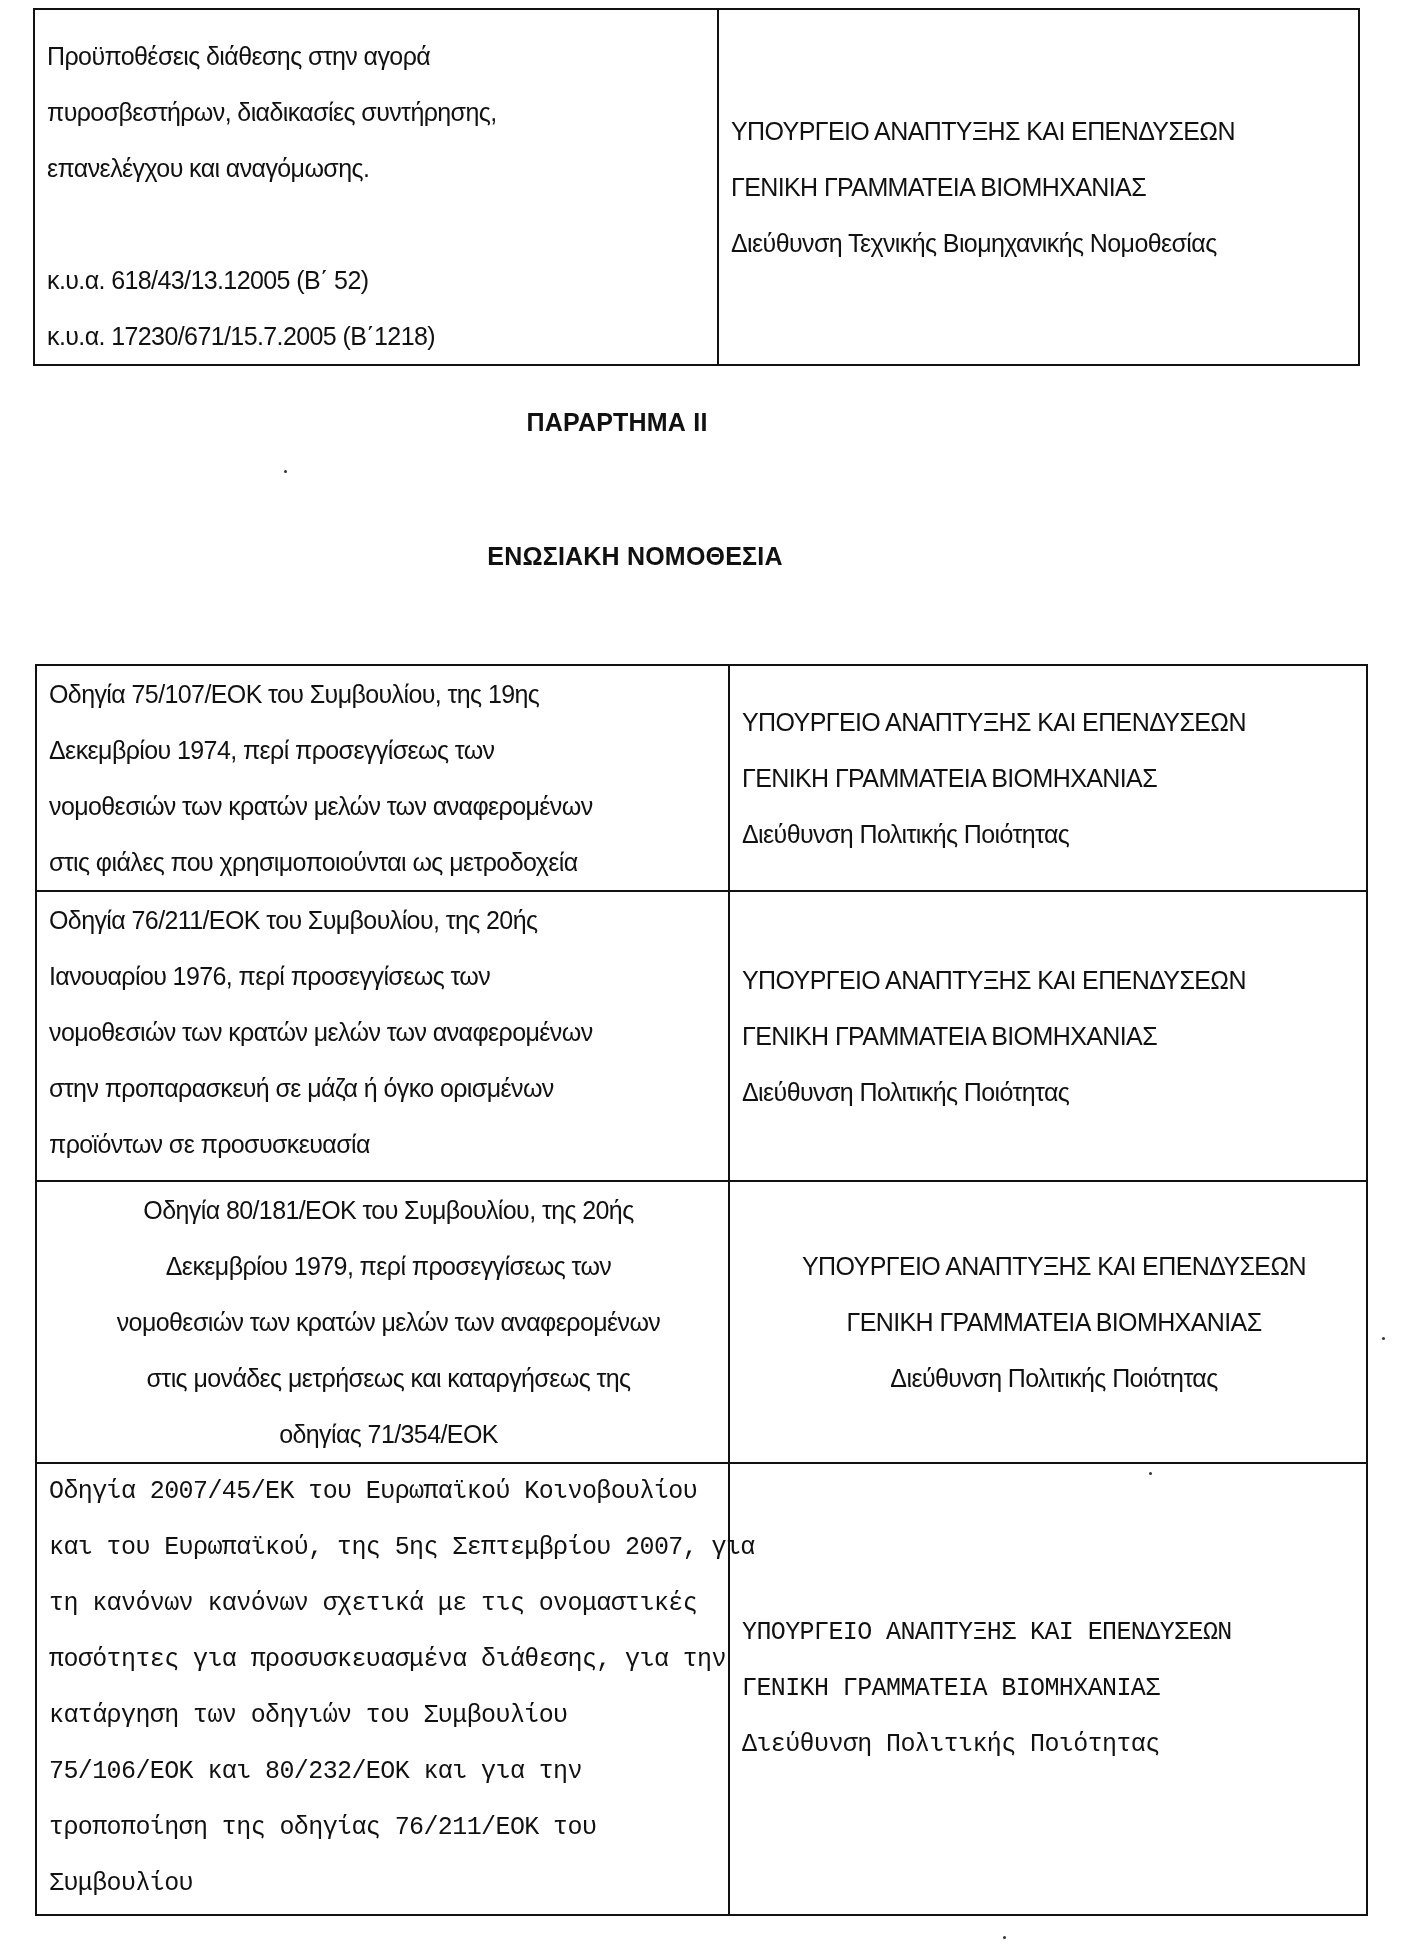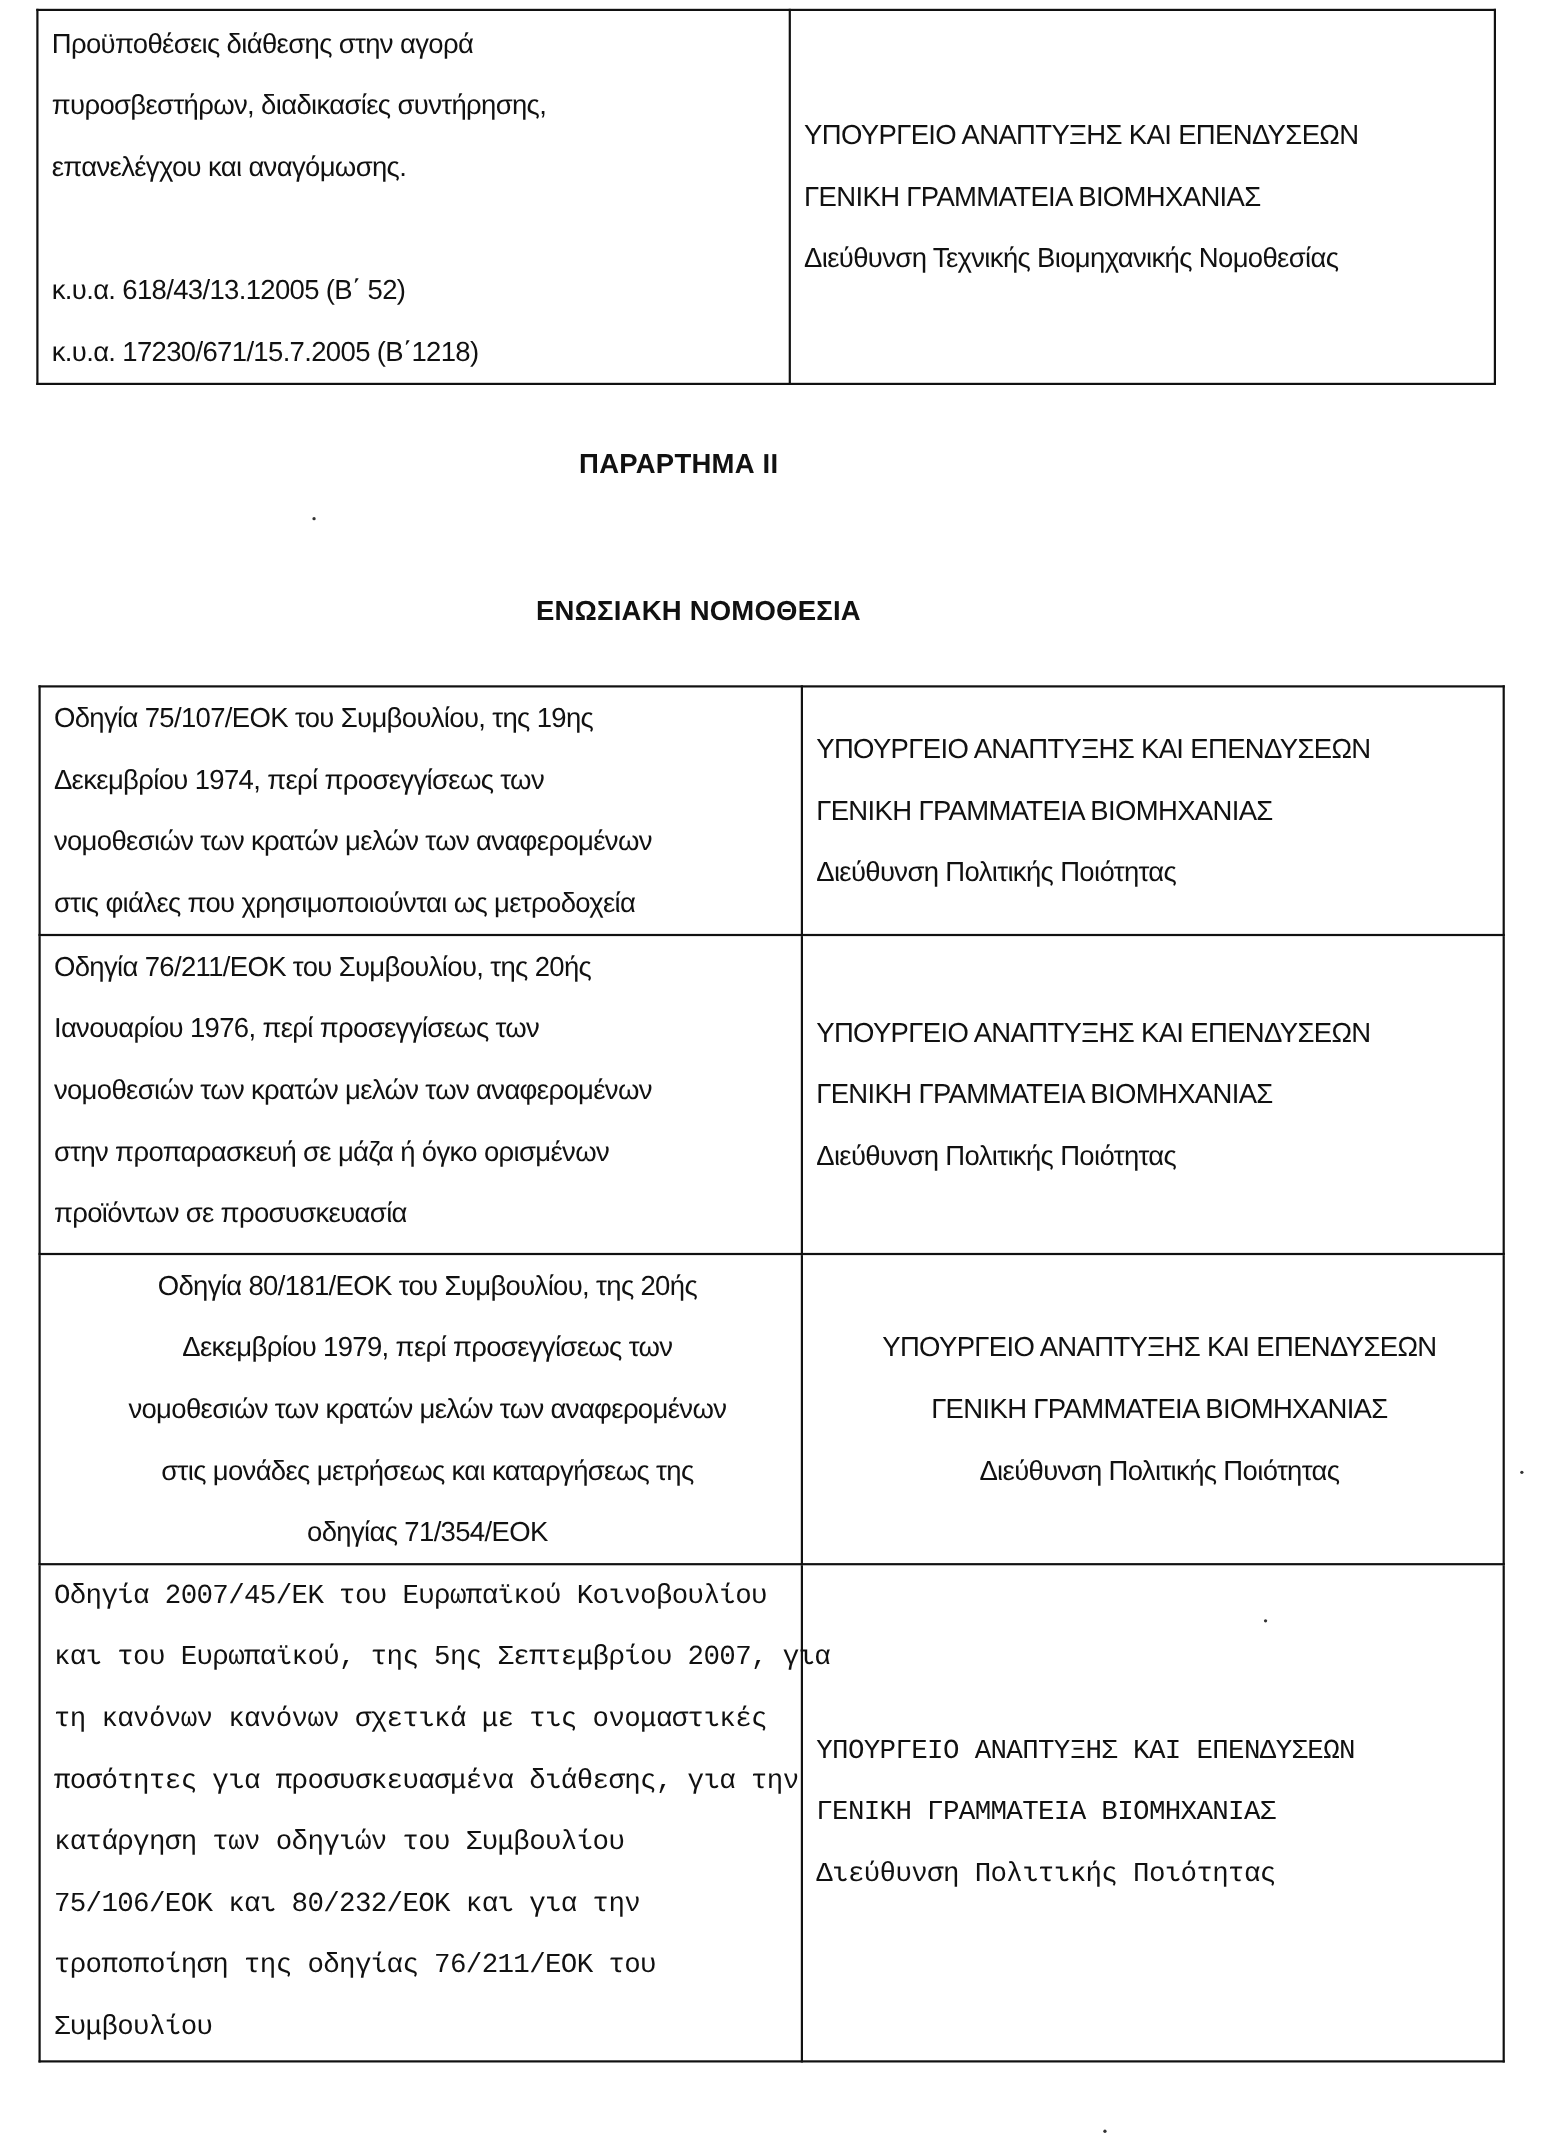"Προϋποθέσεις διάθεσης στην αγορά" #t1 td.left { padding-top: 2px -> 18px }
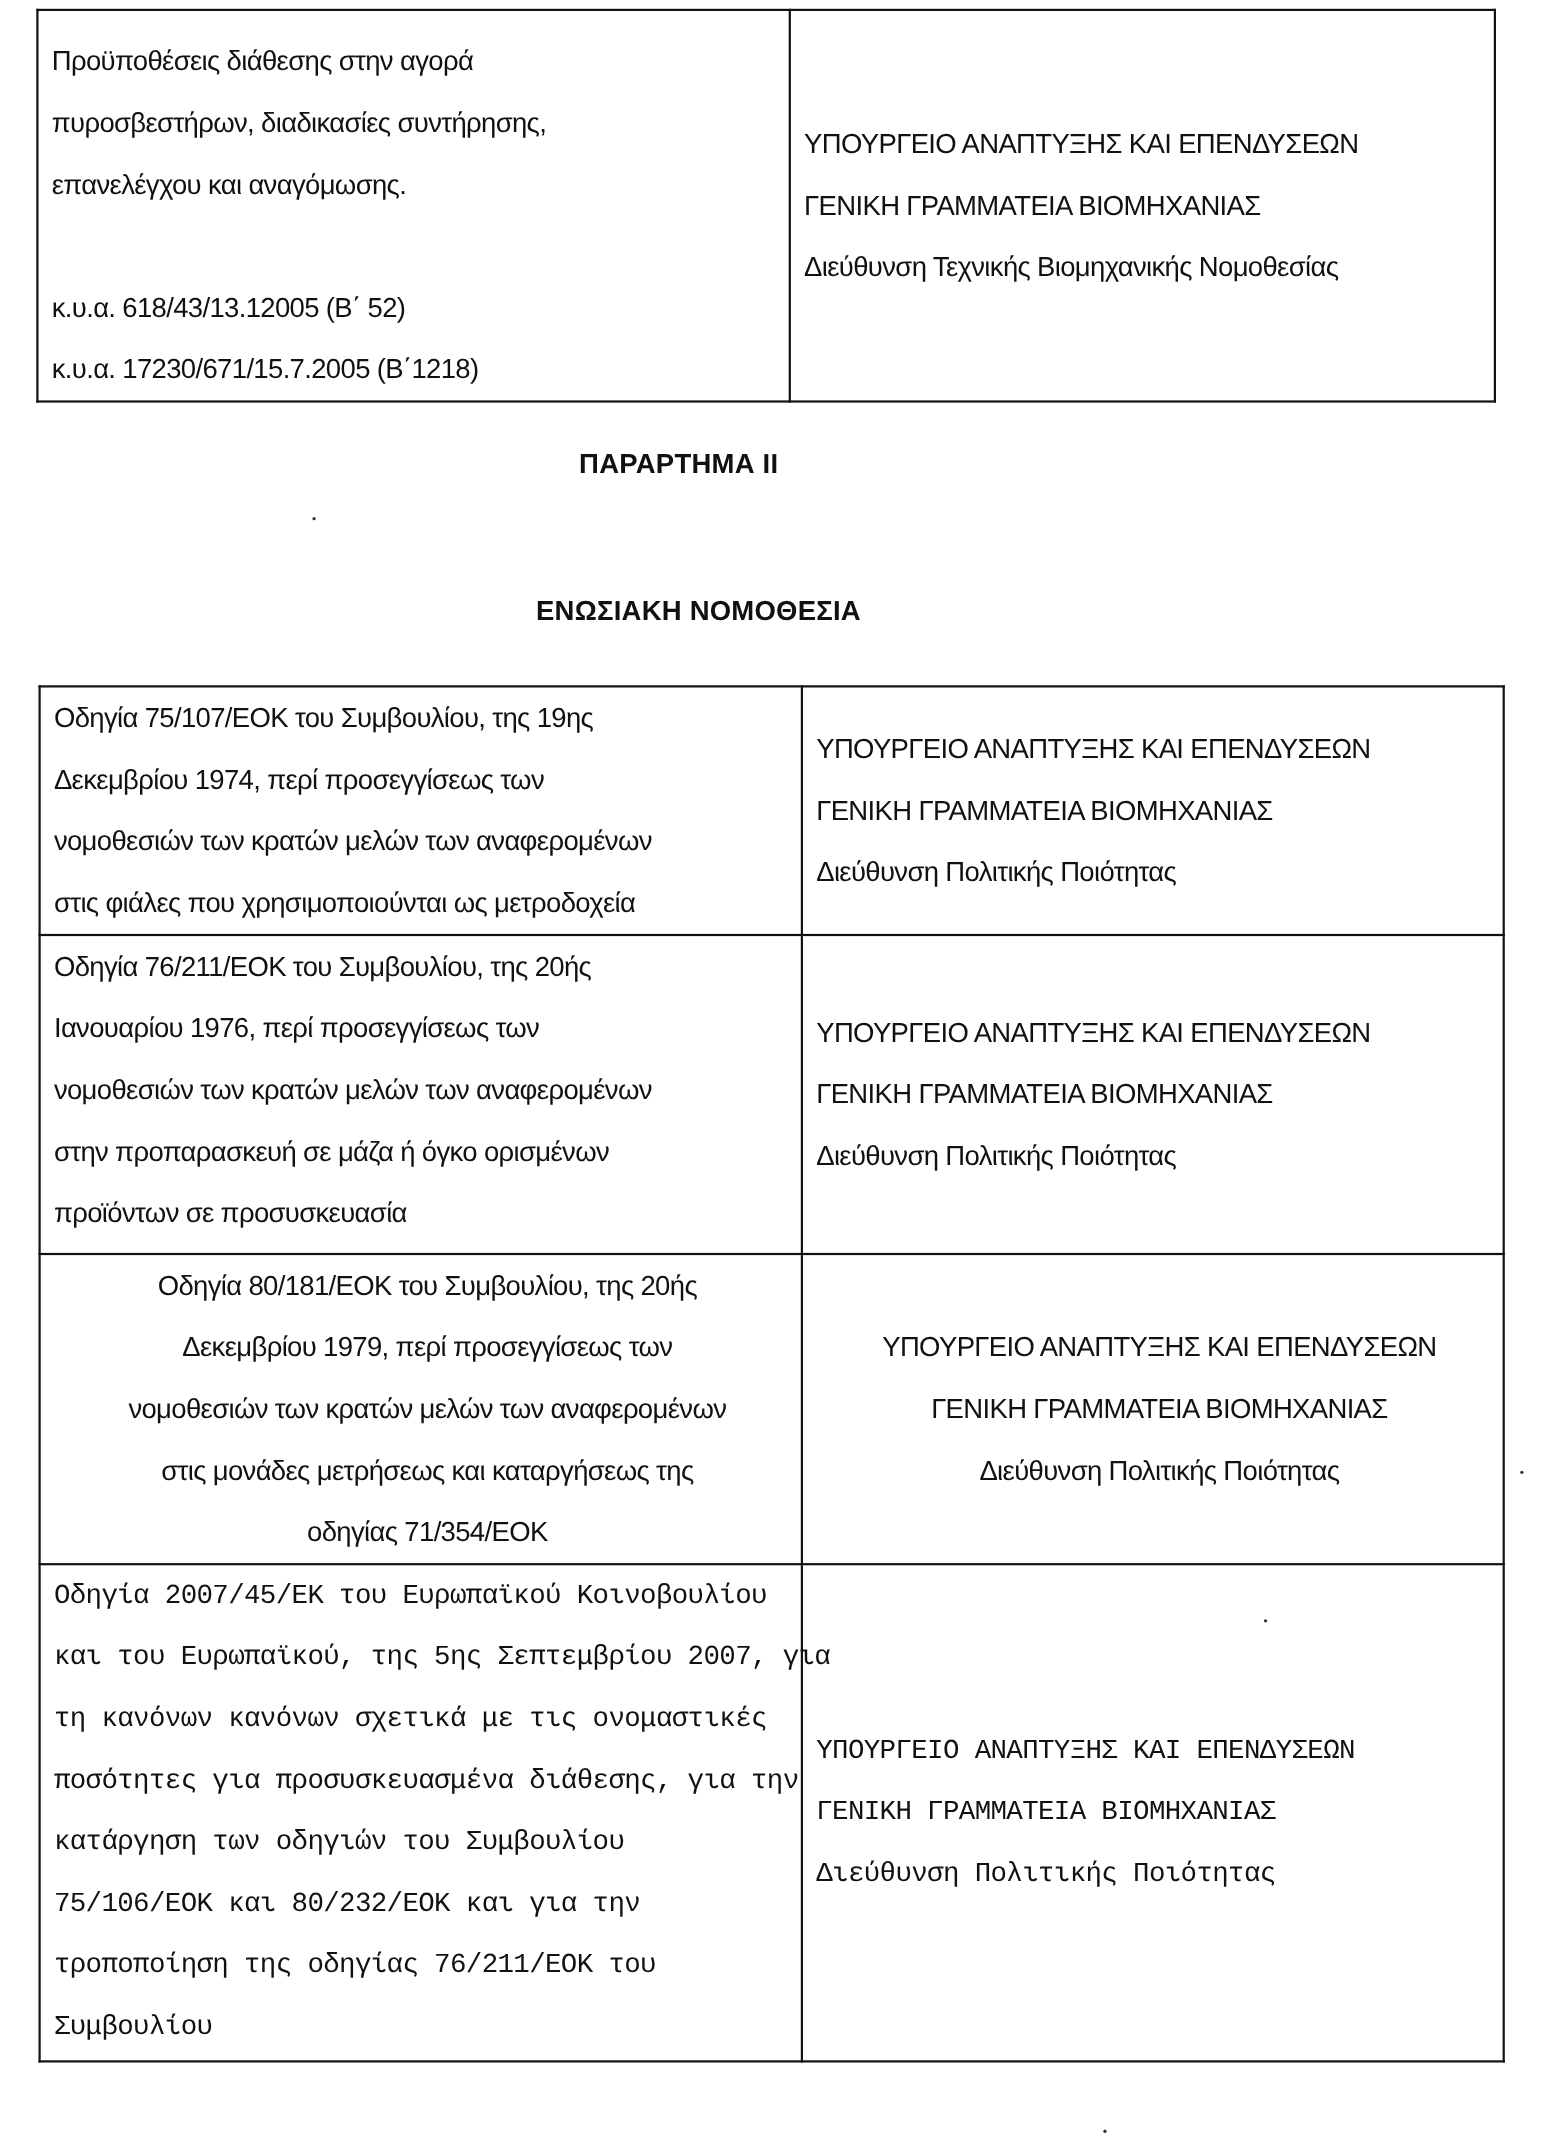"Οδηγία 75/107/ΕΟΚ του Συμβουλίου, της" #t2 { top: 623px -> 664px }
